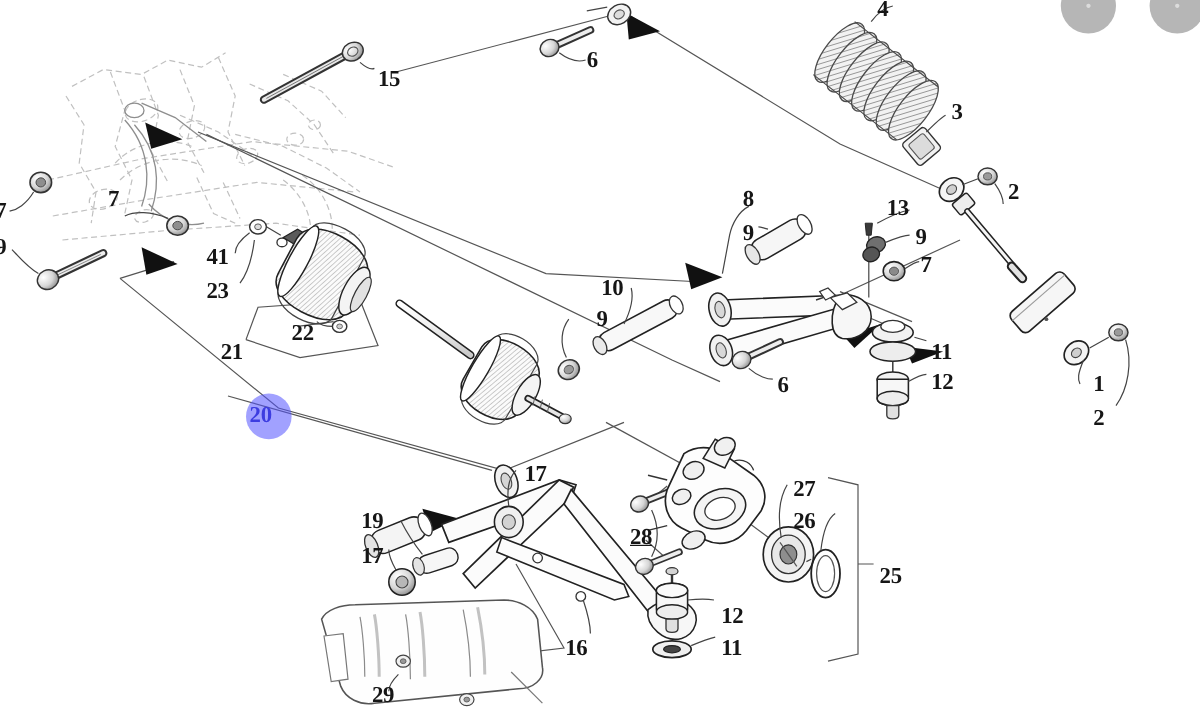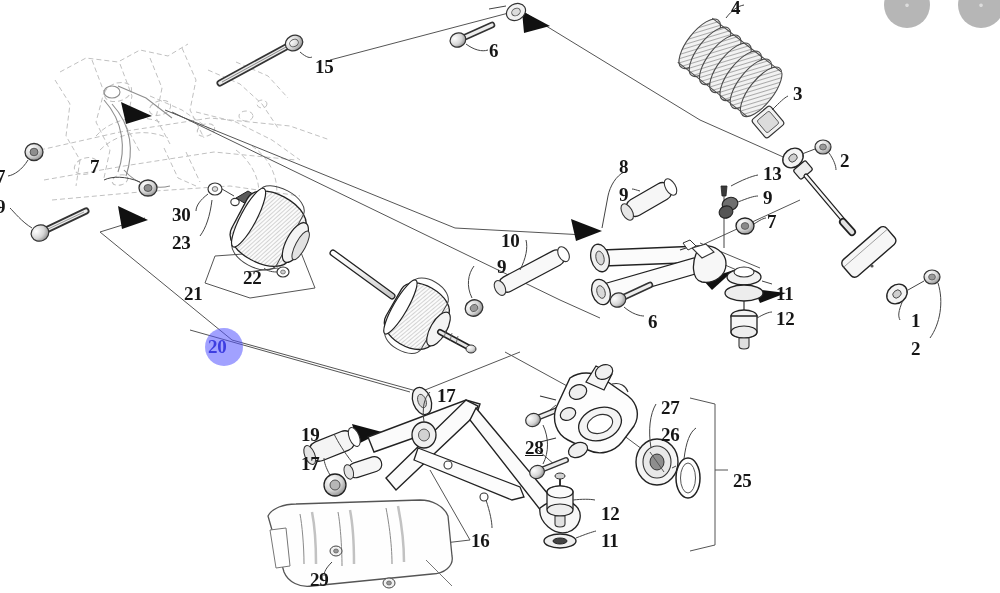"13" div.callout { left: 763px -> 739px }
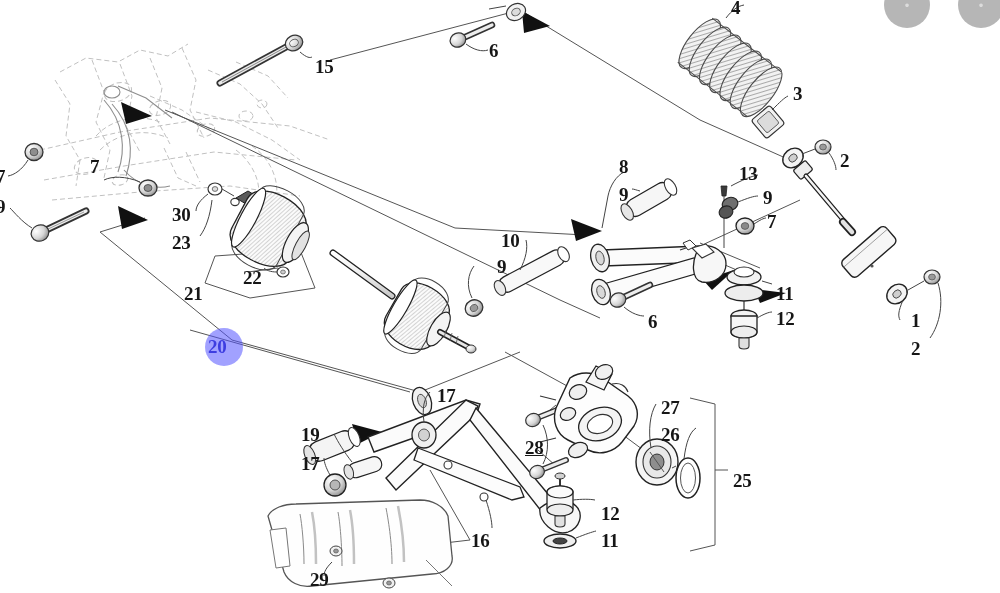"30" div.callout { text: 30 -> 41 }
